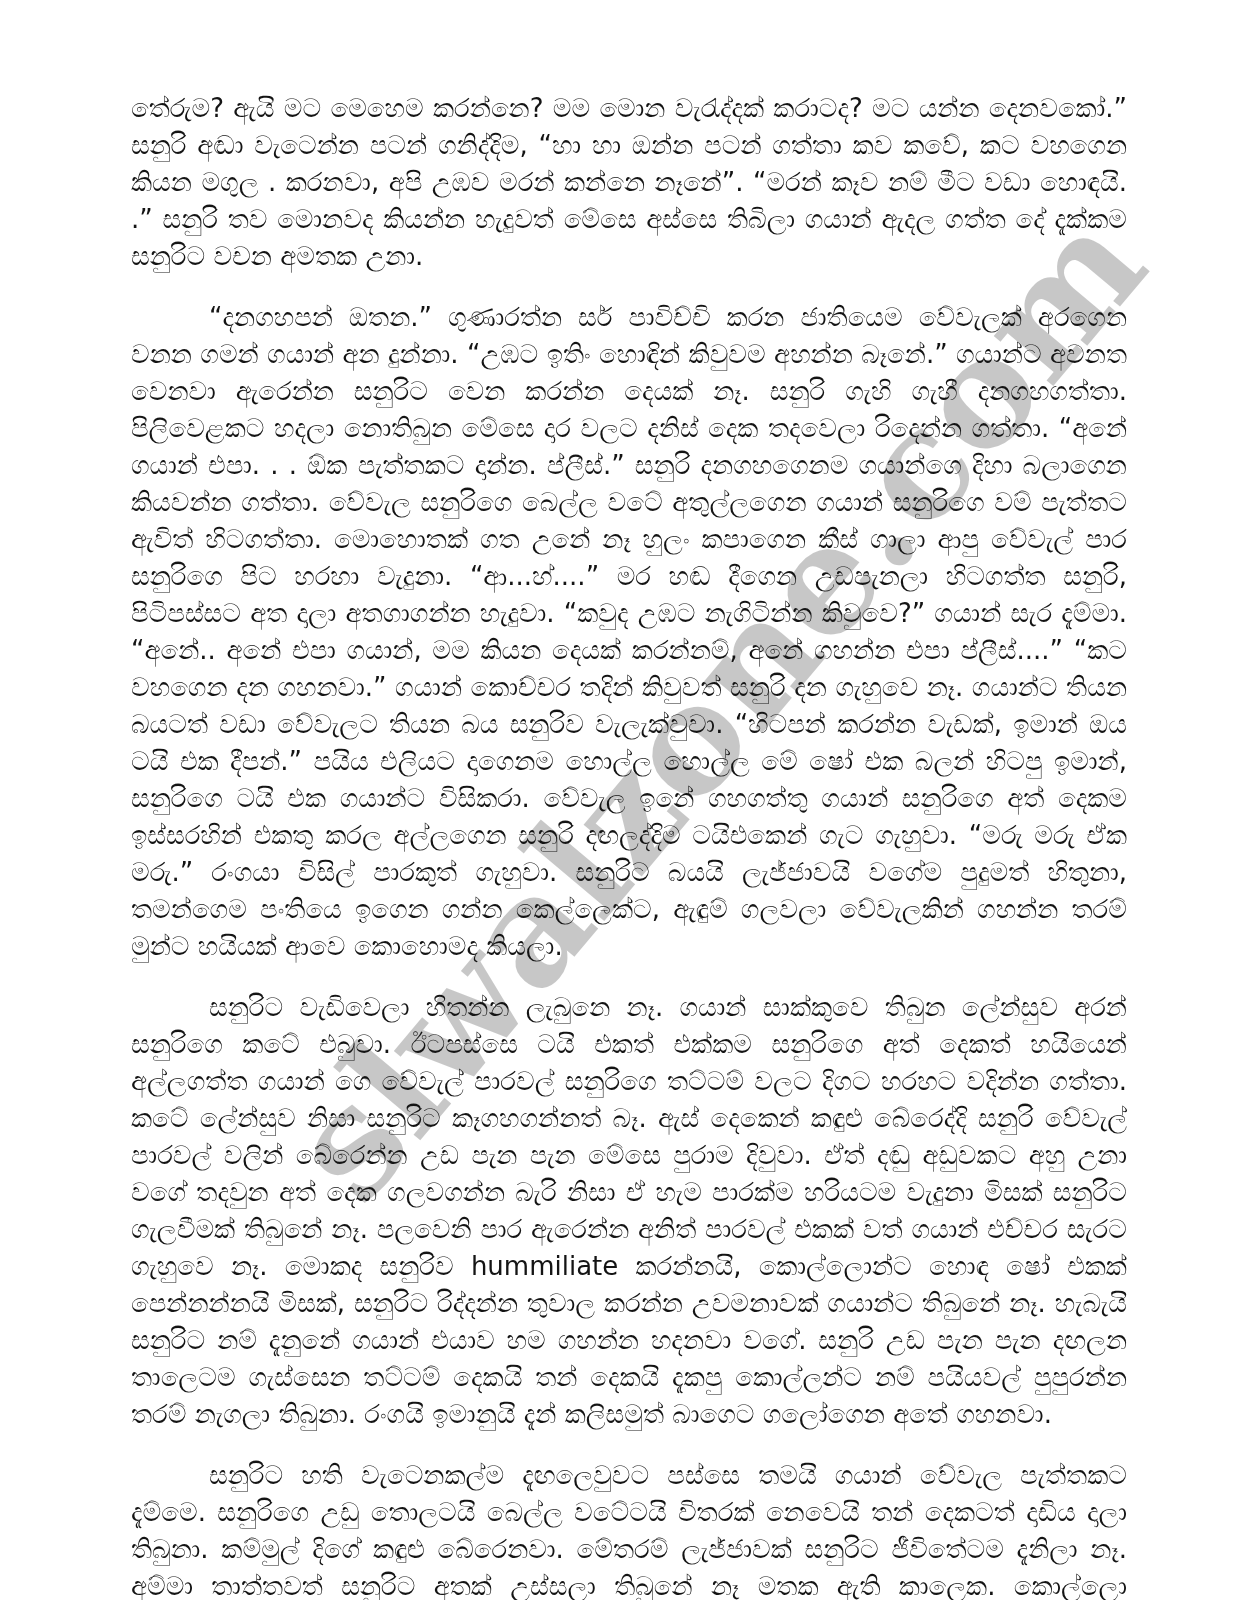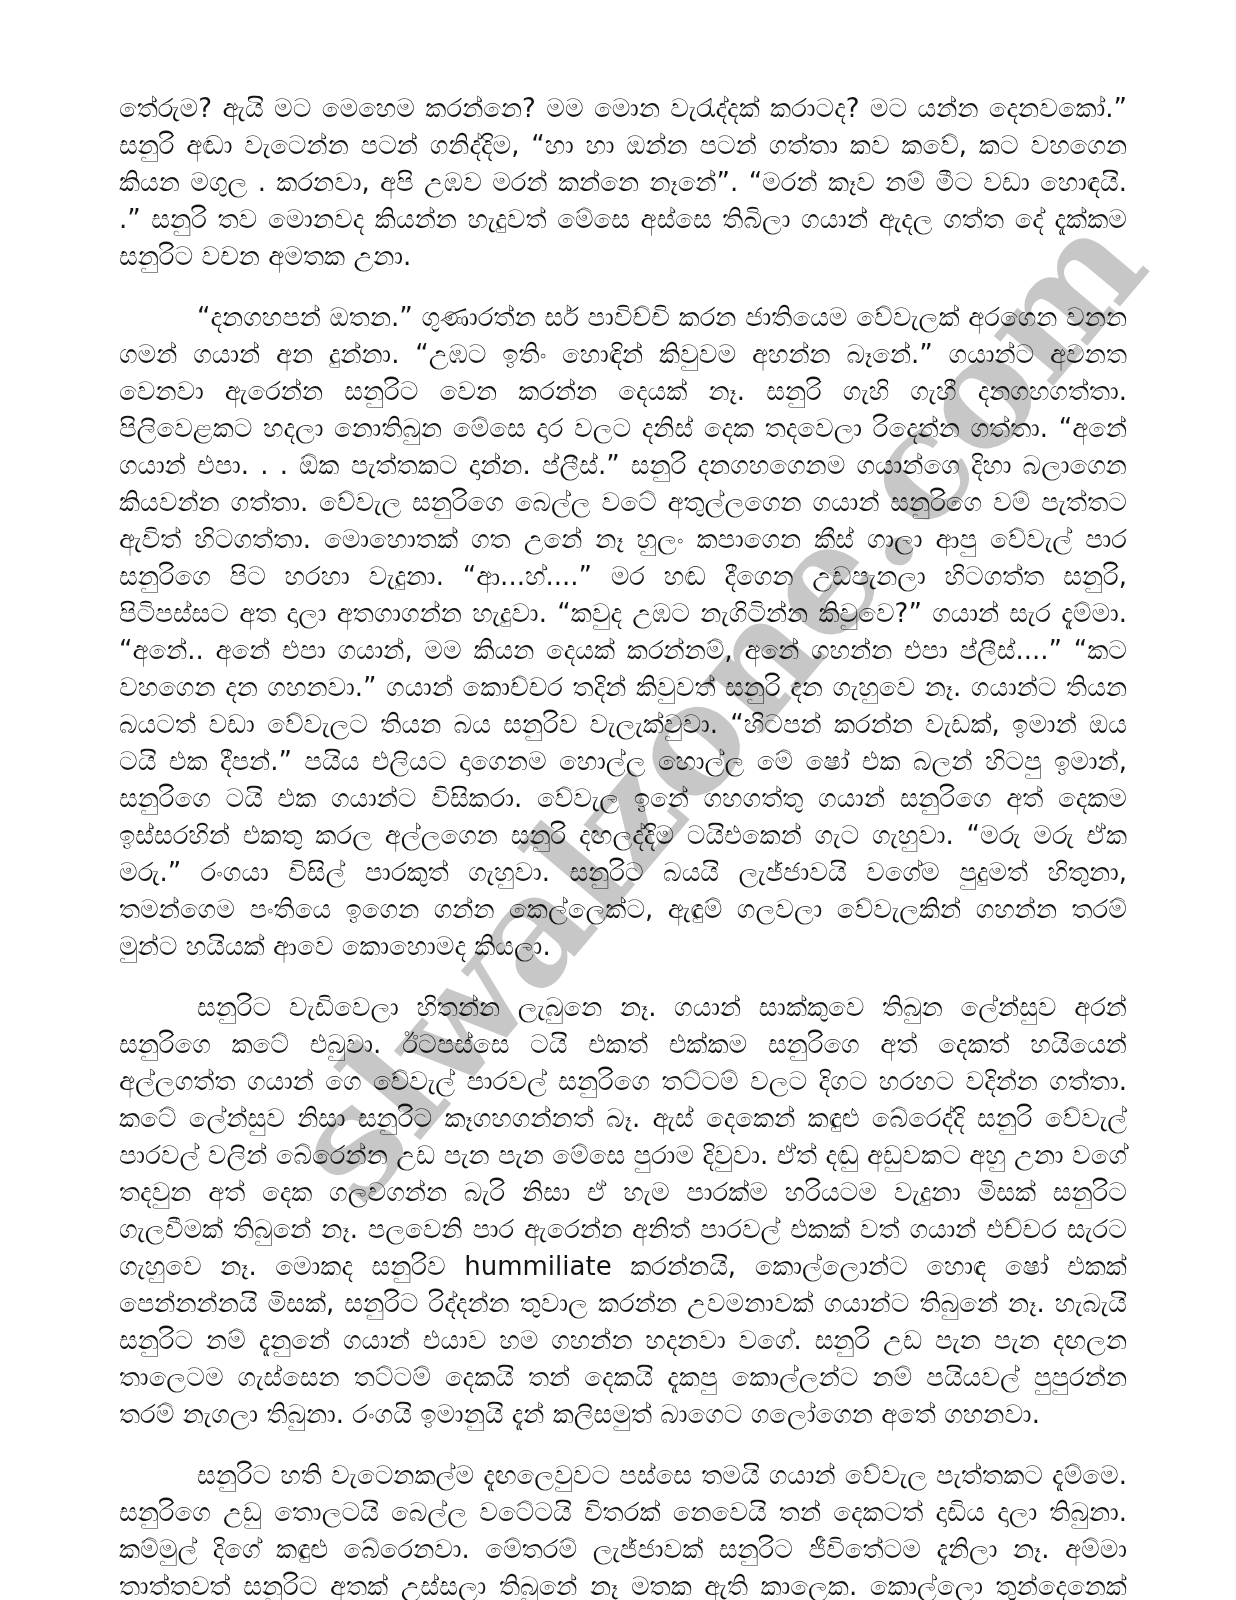"තේරුම? ඇයි මට මෙහෙම කරන්නෙ?" .content p { margin: 0 0 24px 4px -> 0 0 24px 16px }
